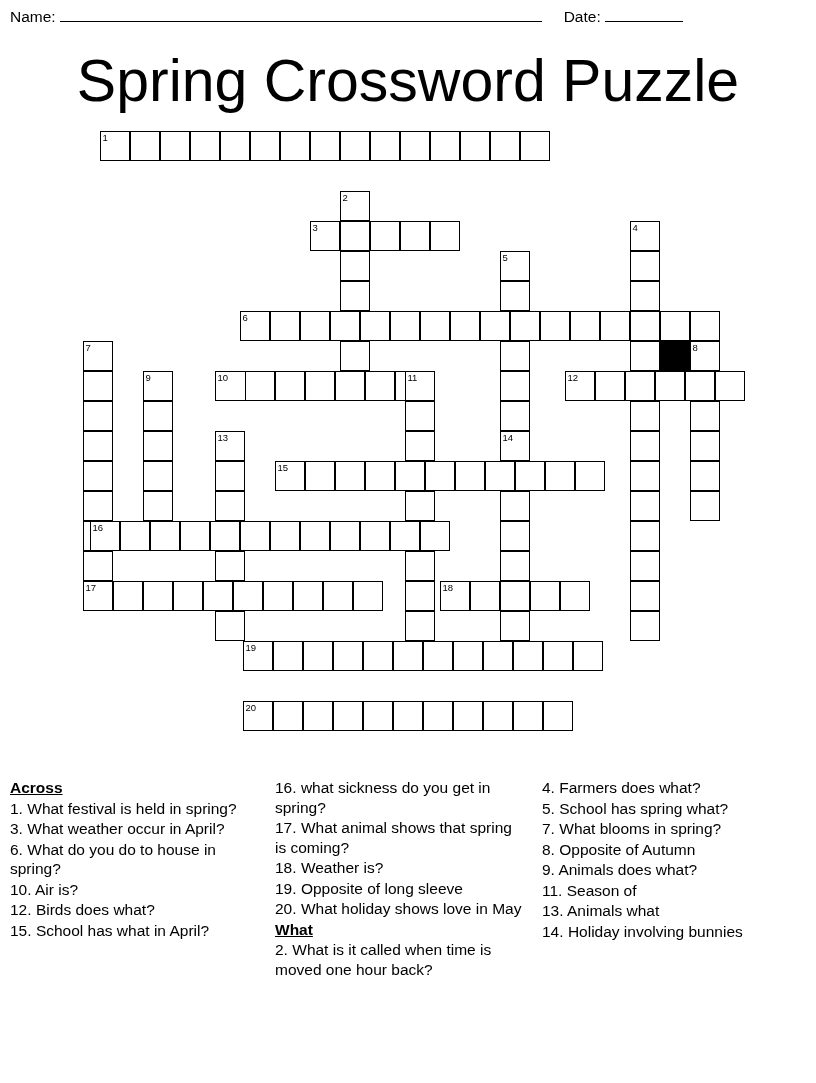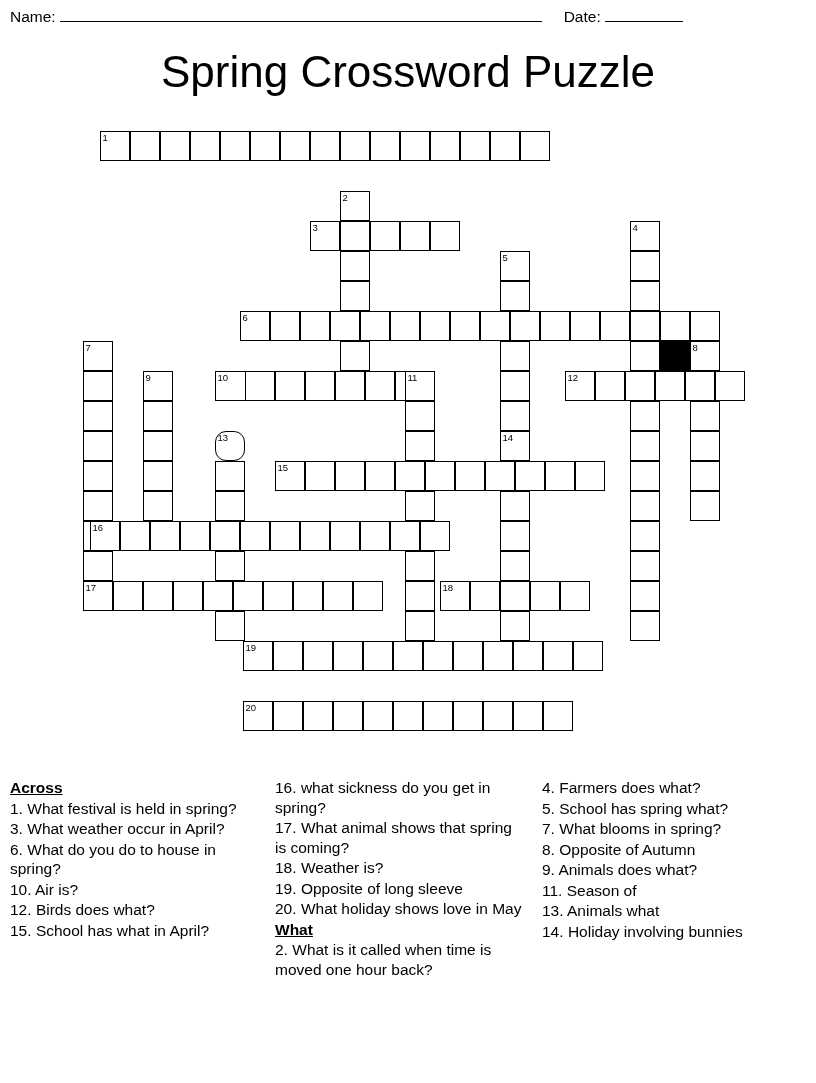"Spring Crossword Puzzle" .title { font-size: 44px -> 59px }
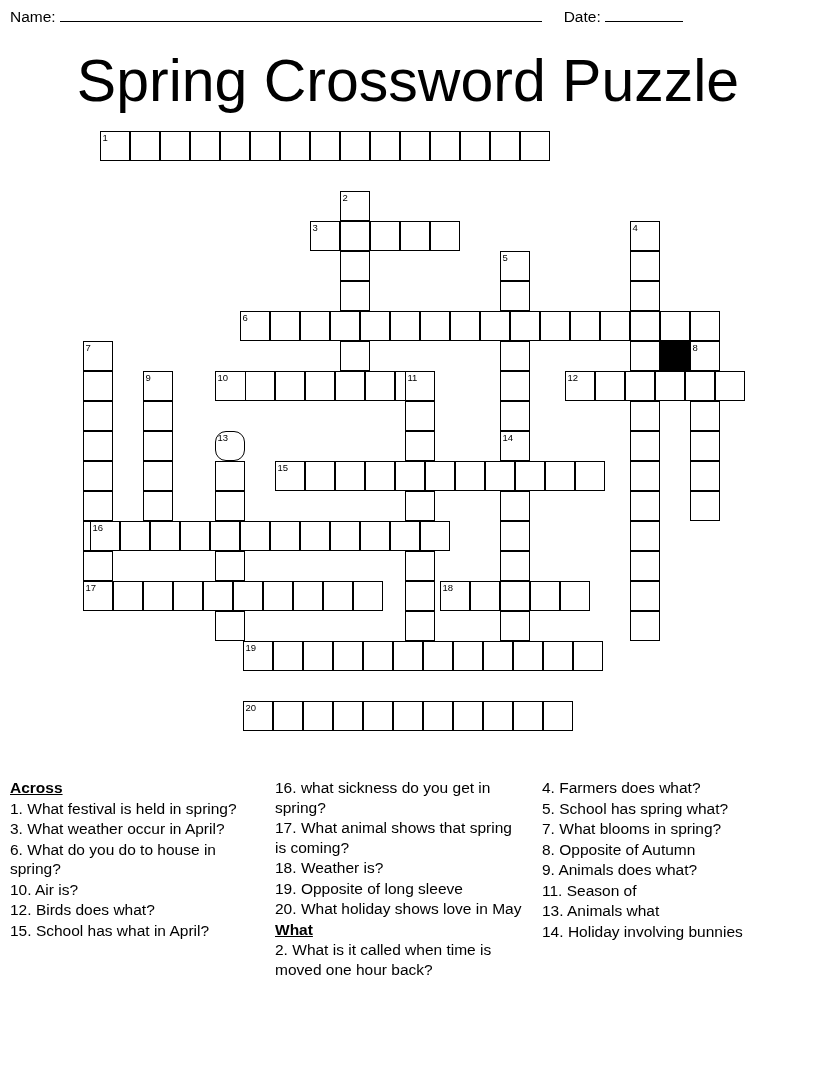"13" div.cell { border-radius: 11px -> none }
